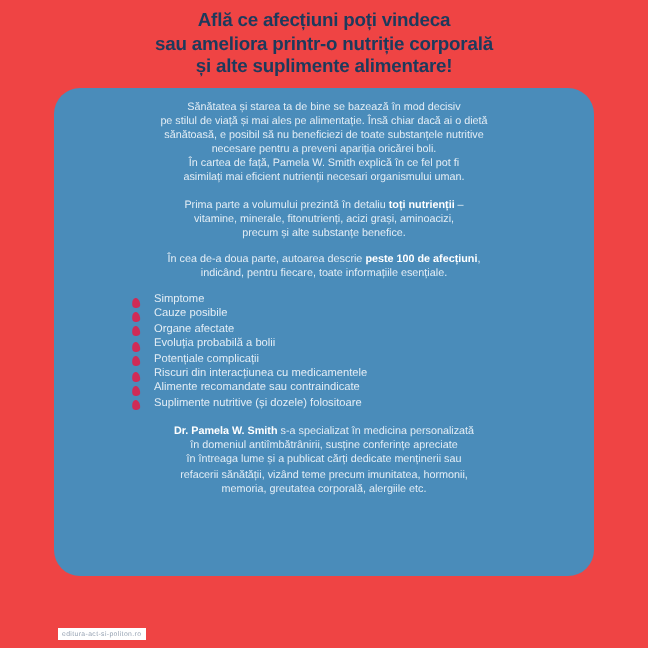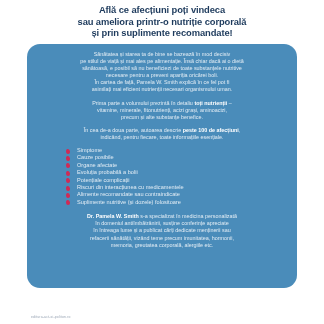"Află ce afecțiuni poți vindeca" #promo-card { background: #ffffff -> #ef4444 }
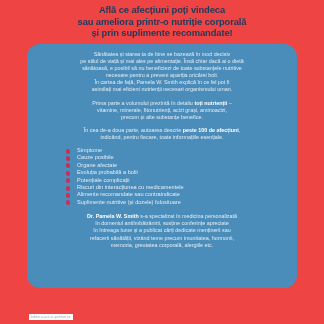"și prin suplimente recomandate!" span.hl-line { text: prin suplimente recomandate -> alte suplimente alimentare }
